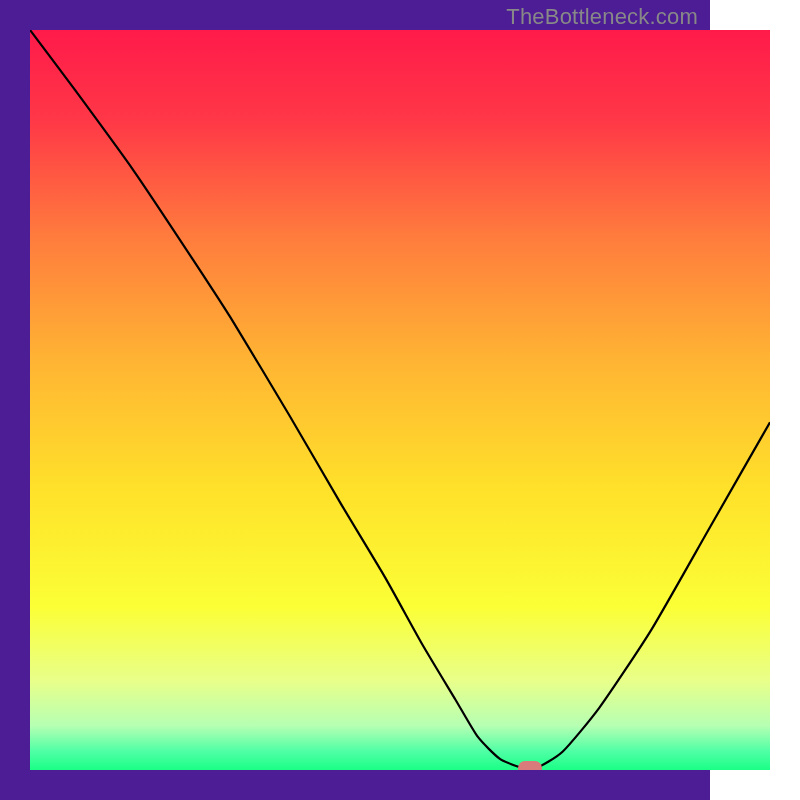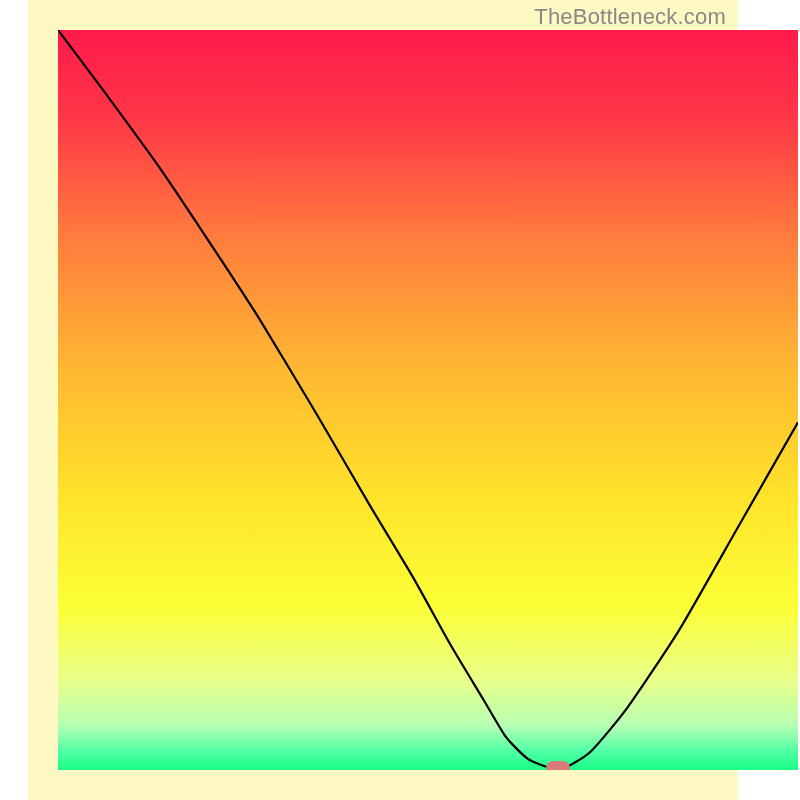"TheBottleneck.com" .frame { background: #fef9c3 -> #4c1d95; margin-left: 28px -> none }
